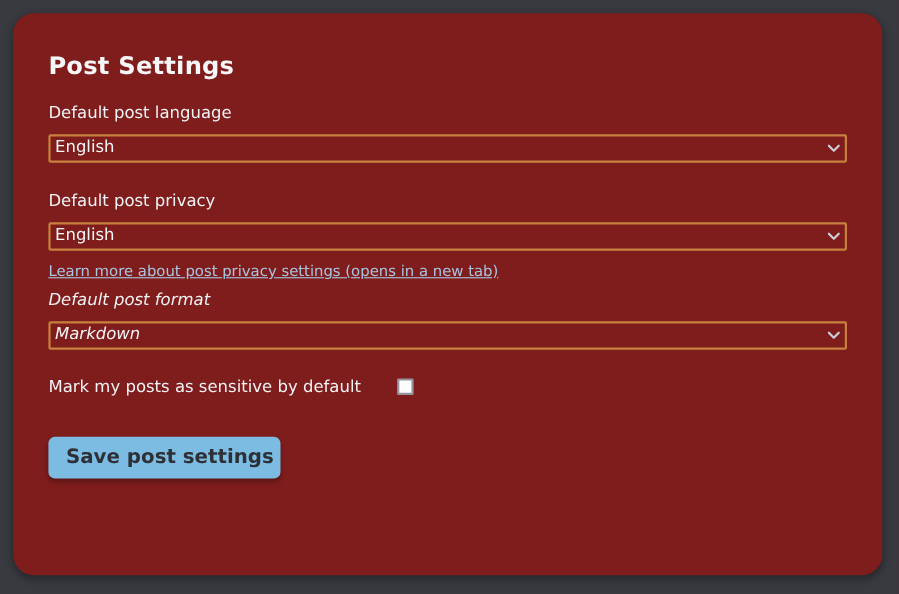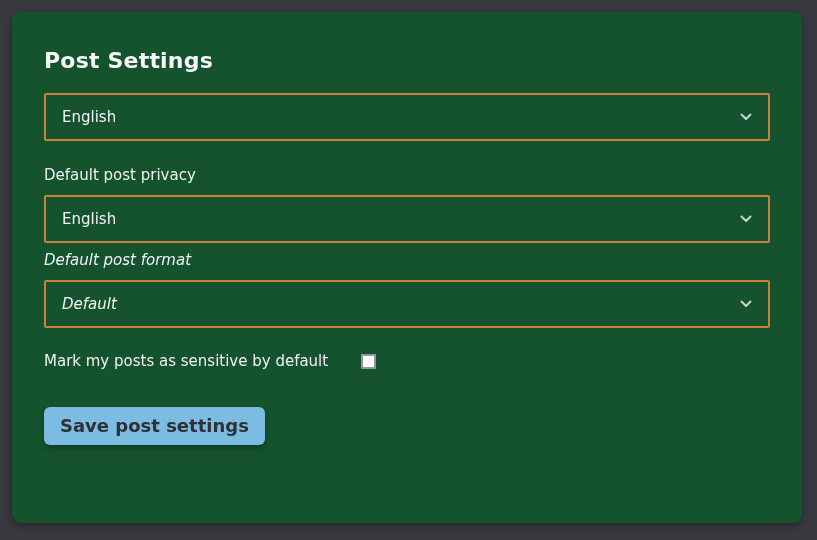"Post Settings" .panel { background: #14532d -> #7f1d1d; border-radius: 9px -> 19px }
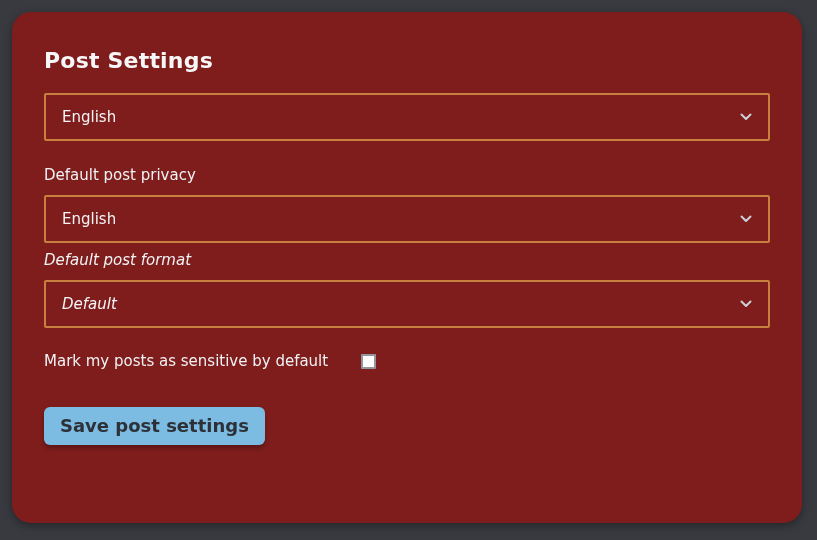"Default post language" div.field-label { html: none -> <div>Default post language</div> }
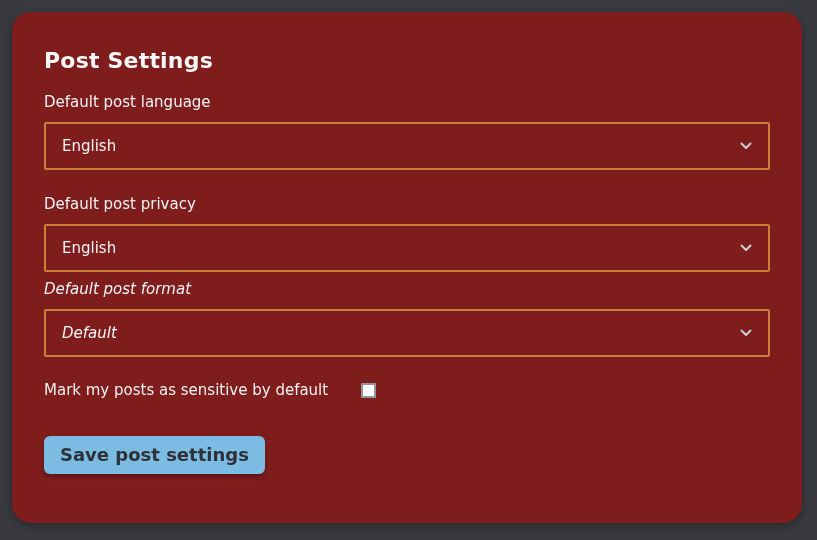"English" .select { align-items: center -> none; height: 48px -> 26px; padding: 0 16px -> 0 4px }
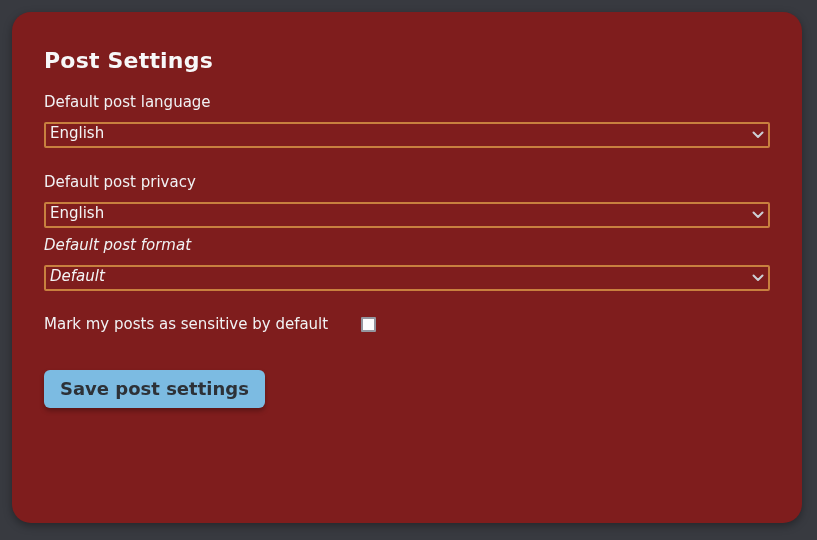"Learn more about post privacy" a.help-link { html: none -> <a>Learn more about post privacy settings (opens in a new tab)</a> }
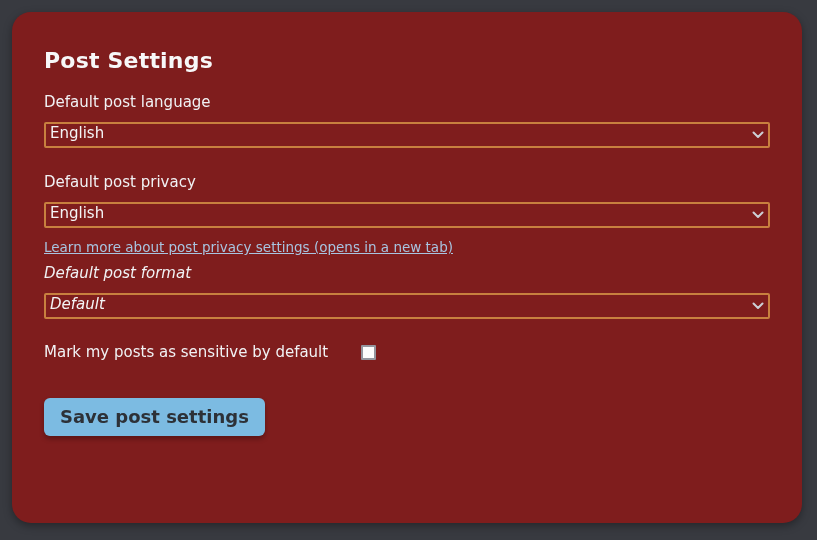"Default" span.select-value { text: Default -> Markdown }
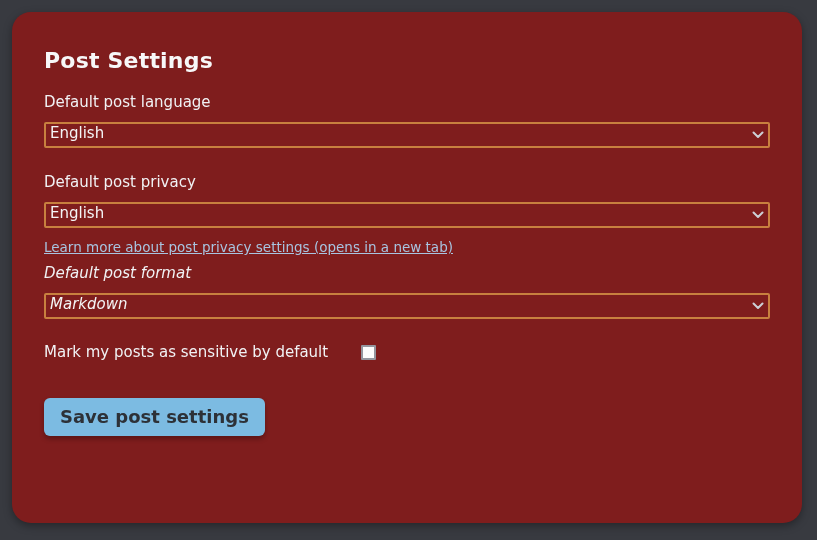"Save post settings" .save-button { padding: 8px 16px 9px 16px -> 8px 6px 9px 16px }
